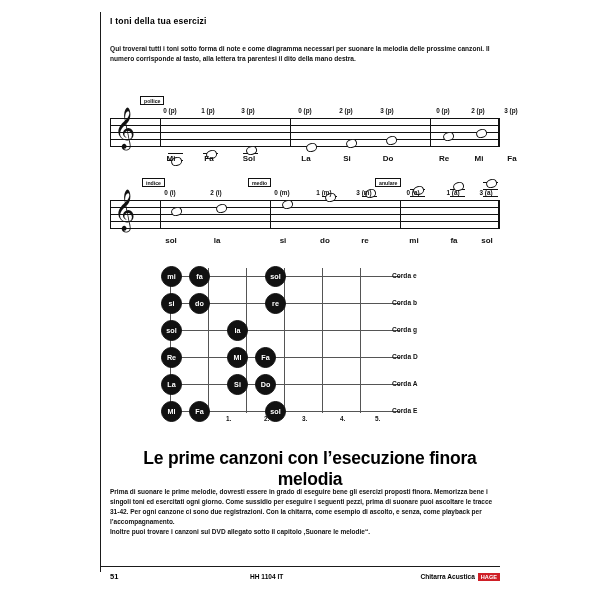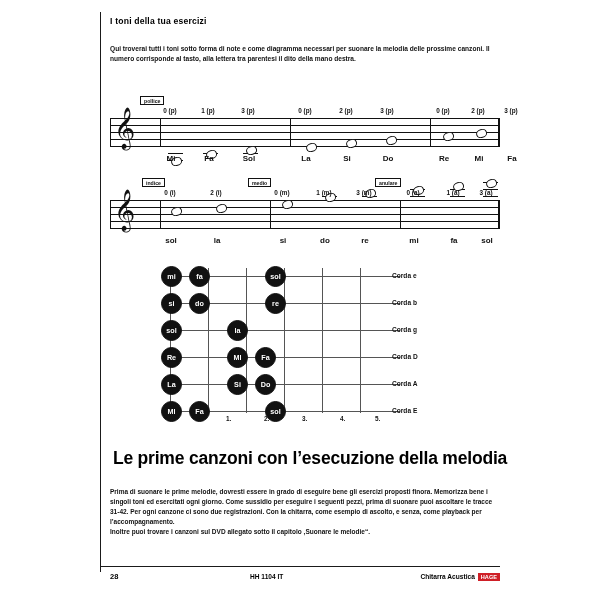"Le prime canzoni con l’esecuzione" div.headline { text: della -> finora }
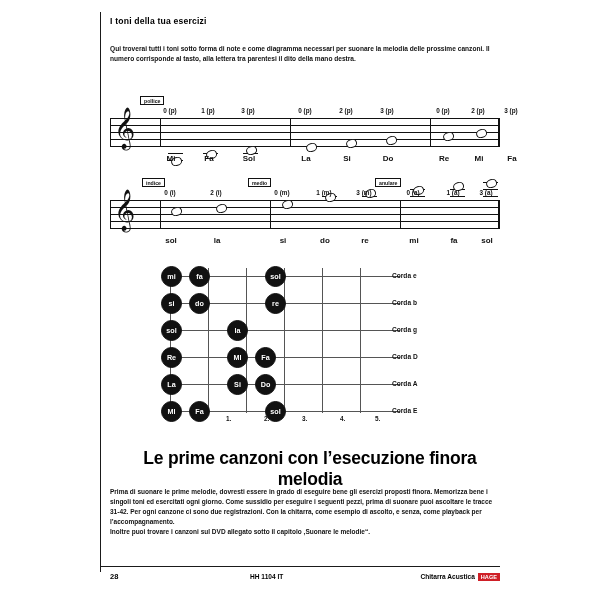"28" div.footer-page { text: 28 -> 51 }
